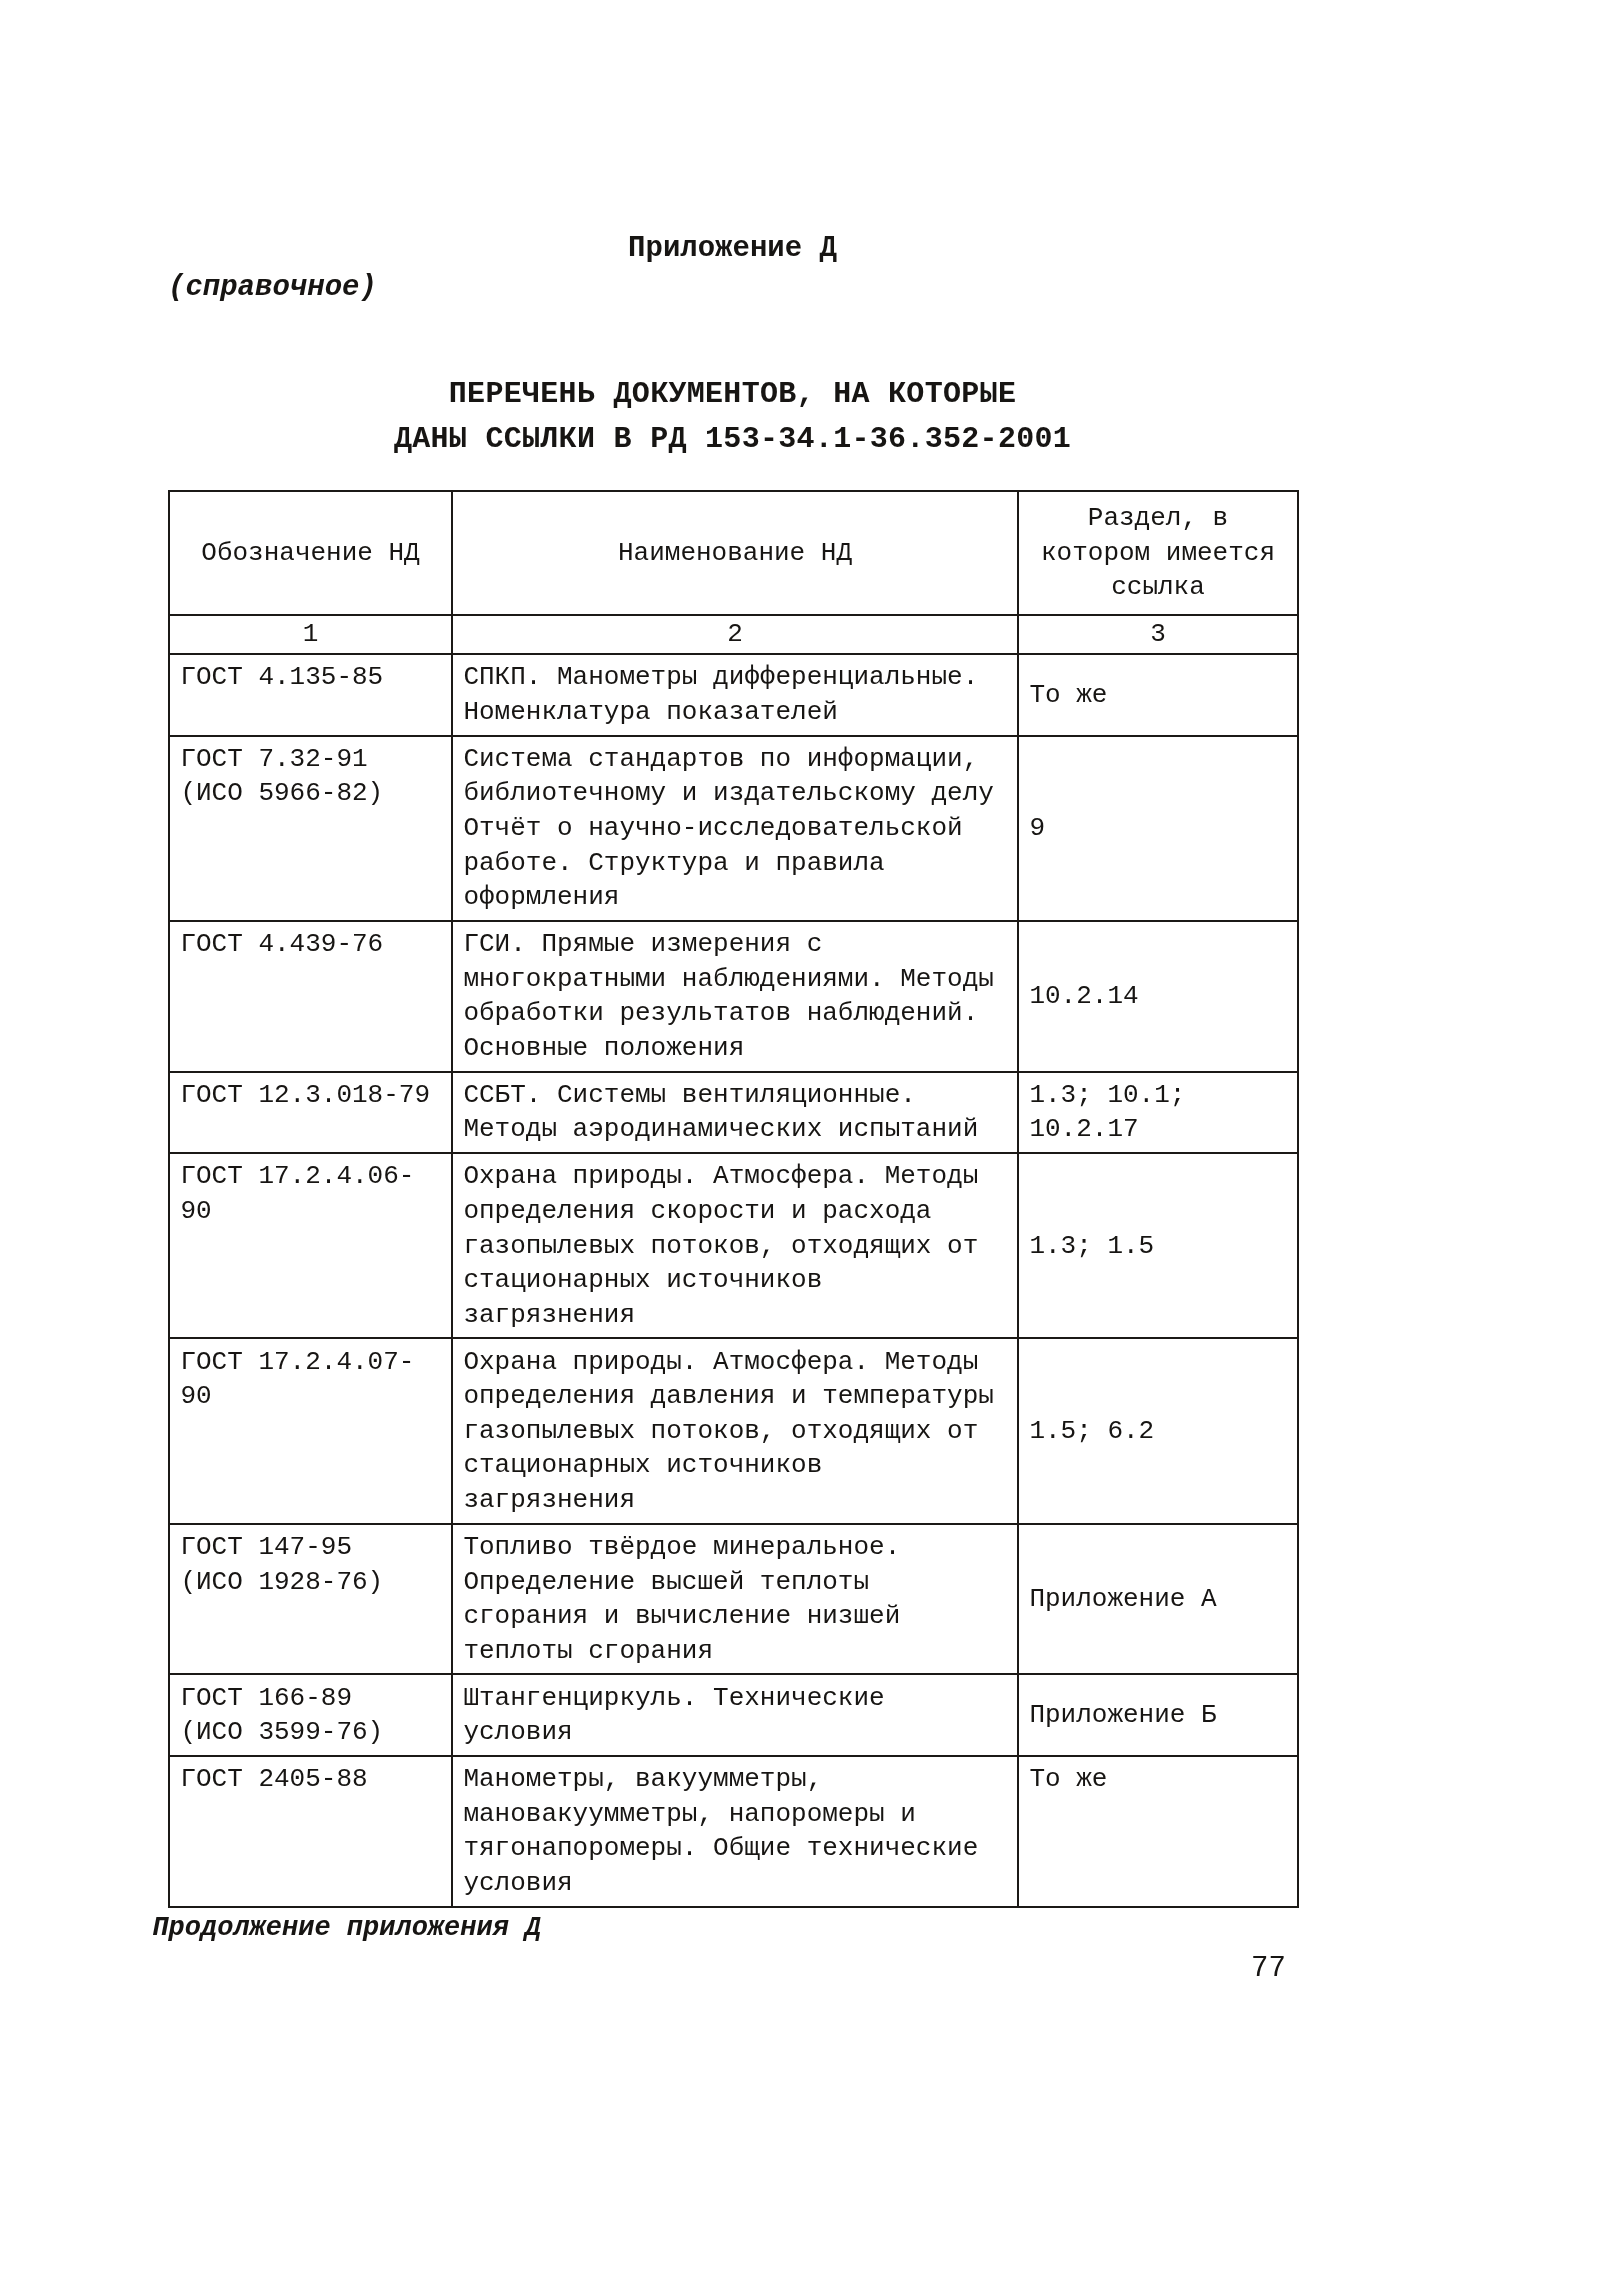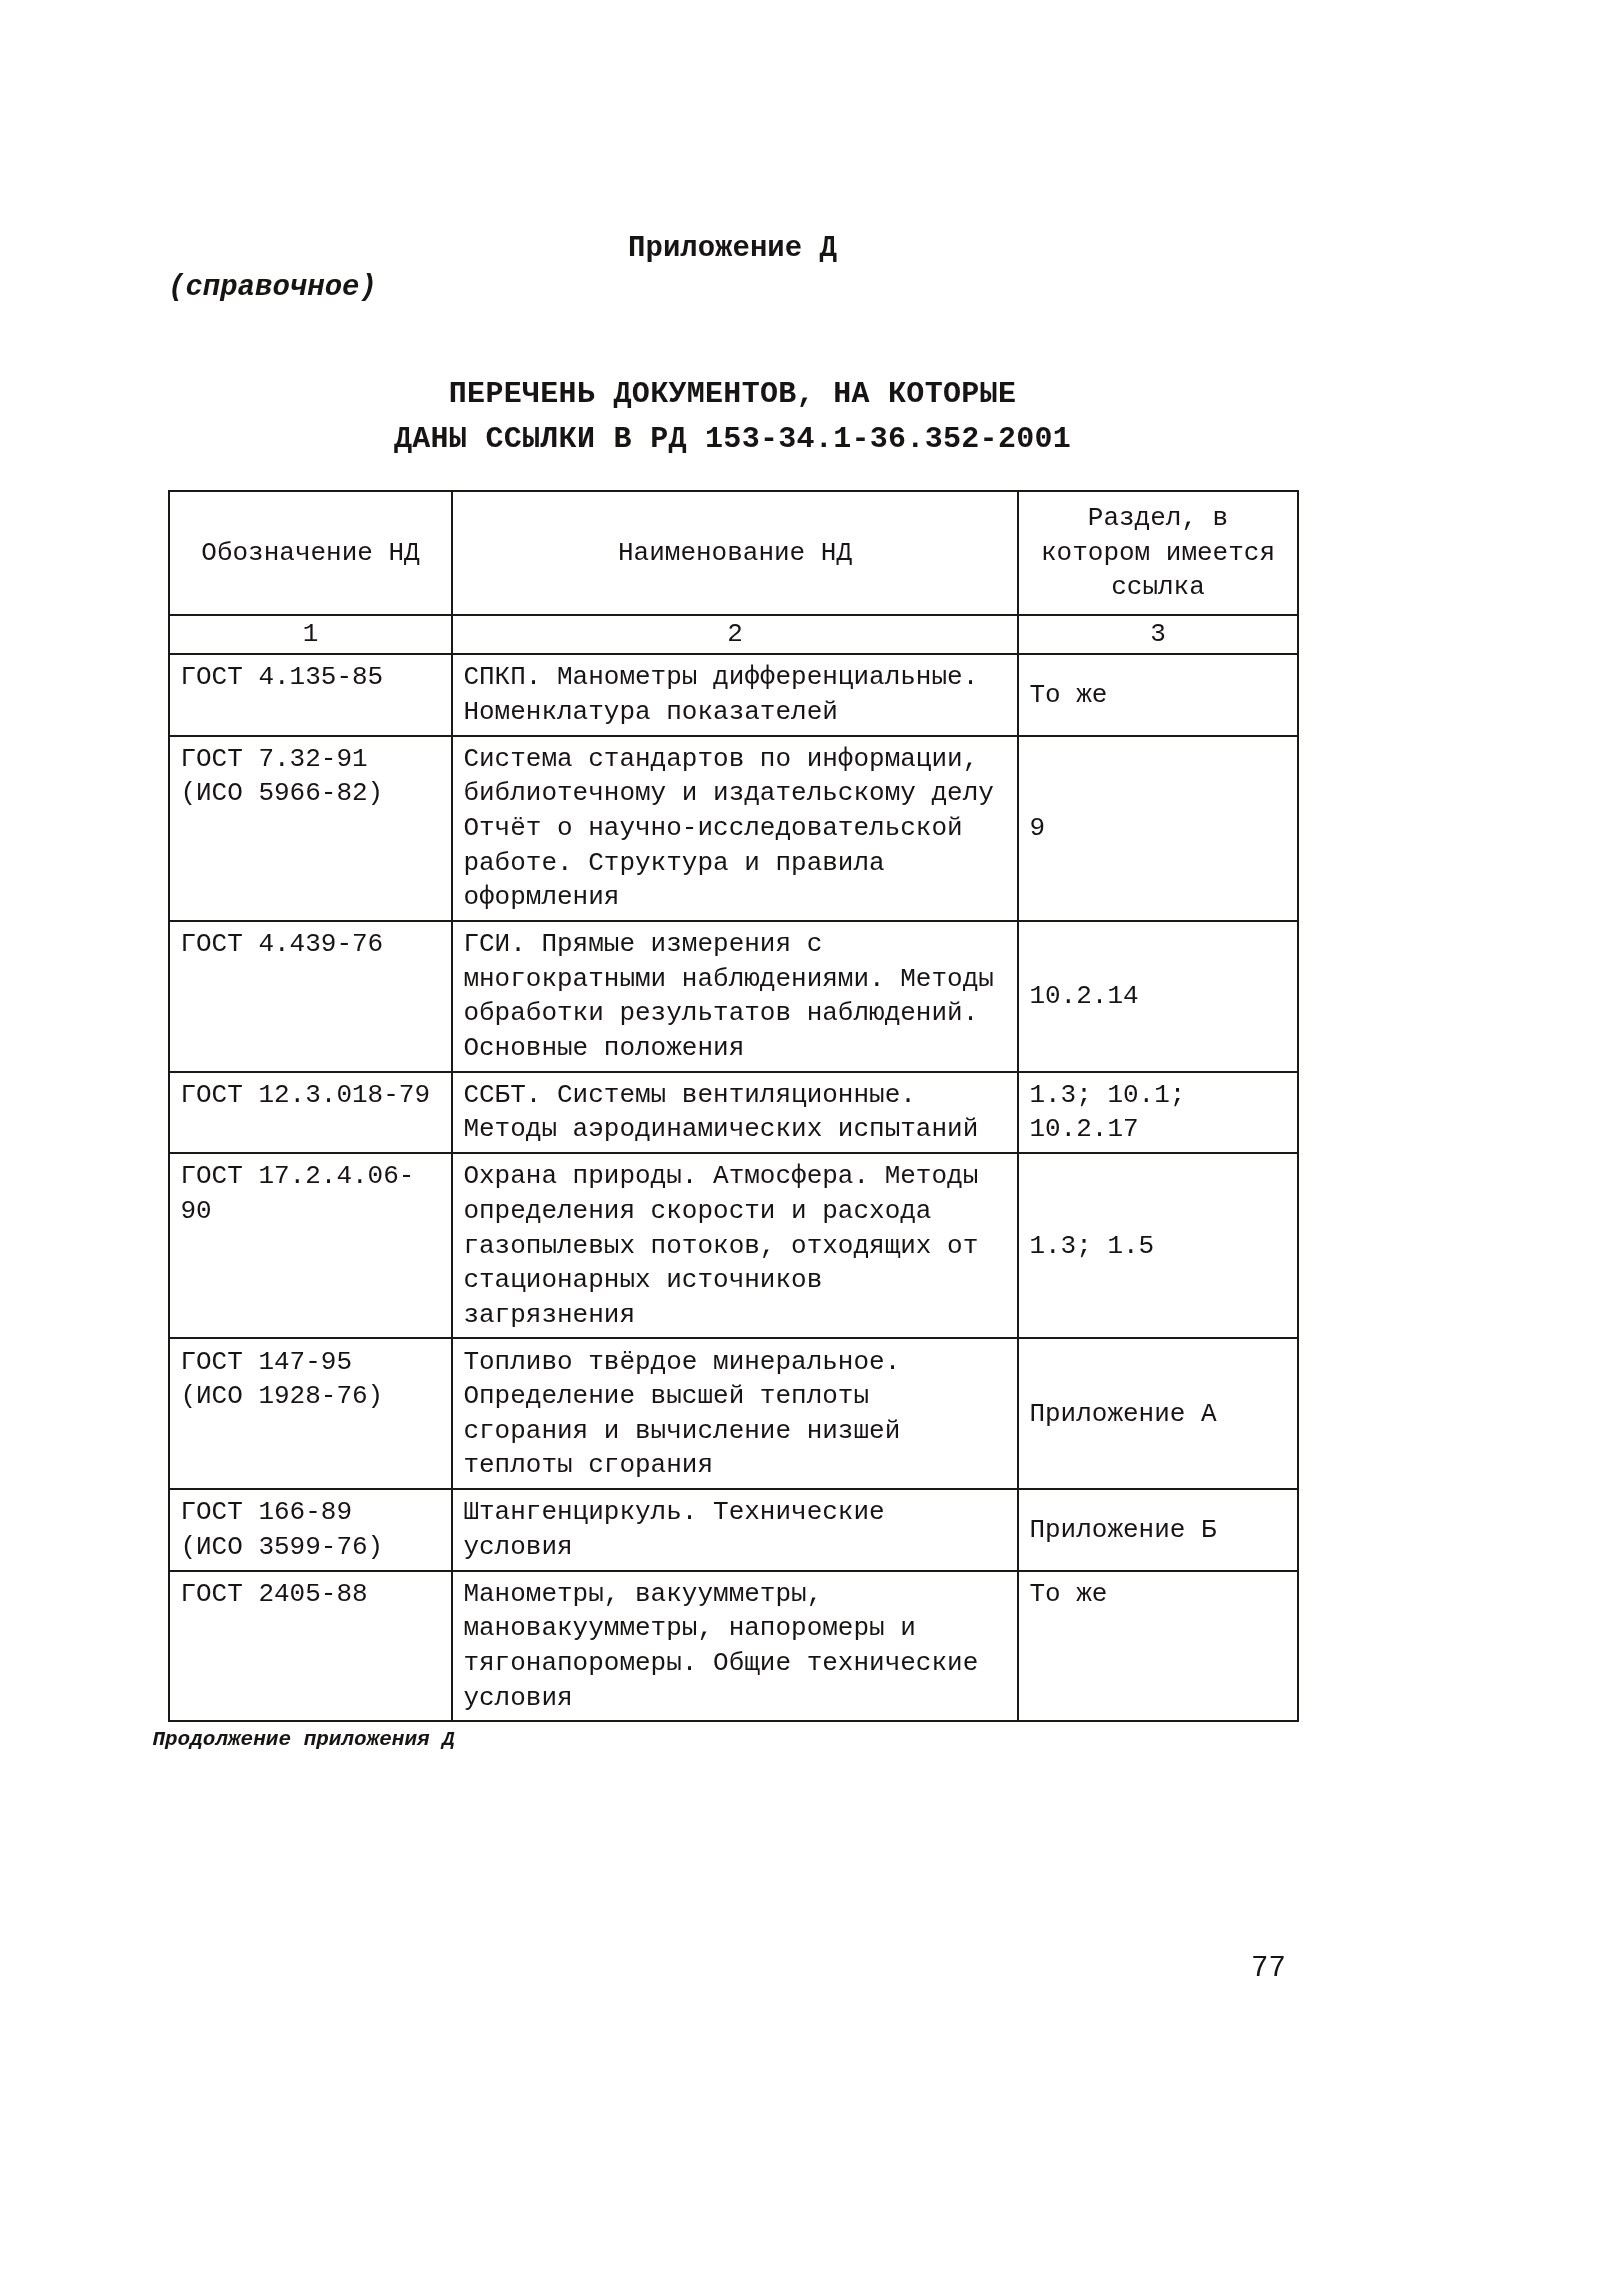"ГОСТ 17.2.4.07-90" tr { html: none -> <tr> <td>ГОСТ 17.2.4.07-90</td> <td>Охрана природы. Атмосфера. Методы определения давления и температуры газопылевых потоков, отходящих от стационарных источников загрязнения</td> <td>1.5; 6.2</td> </tr> }
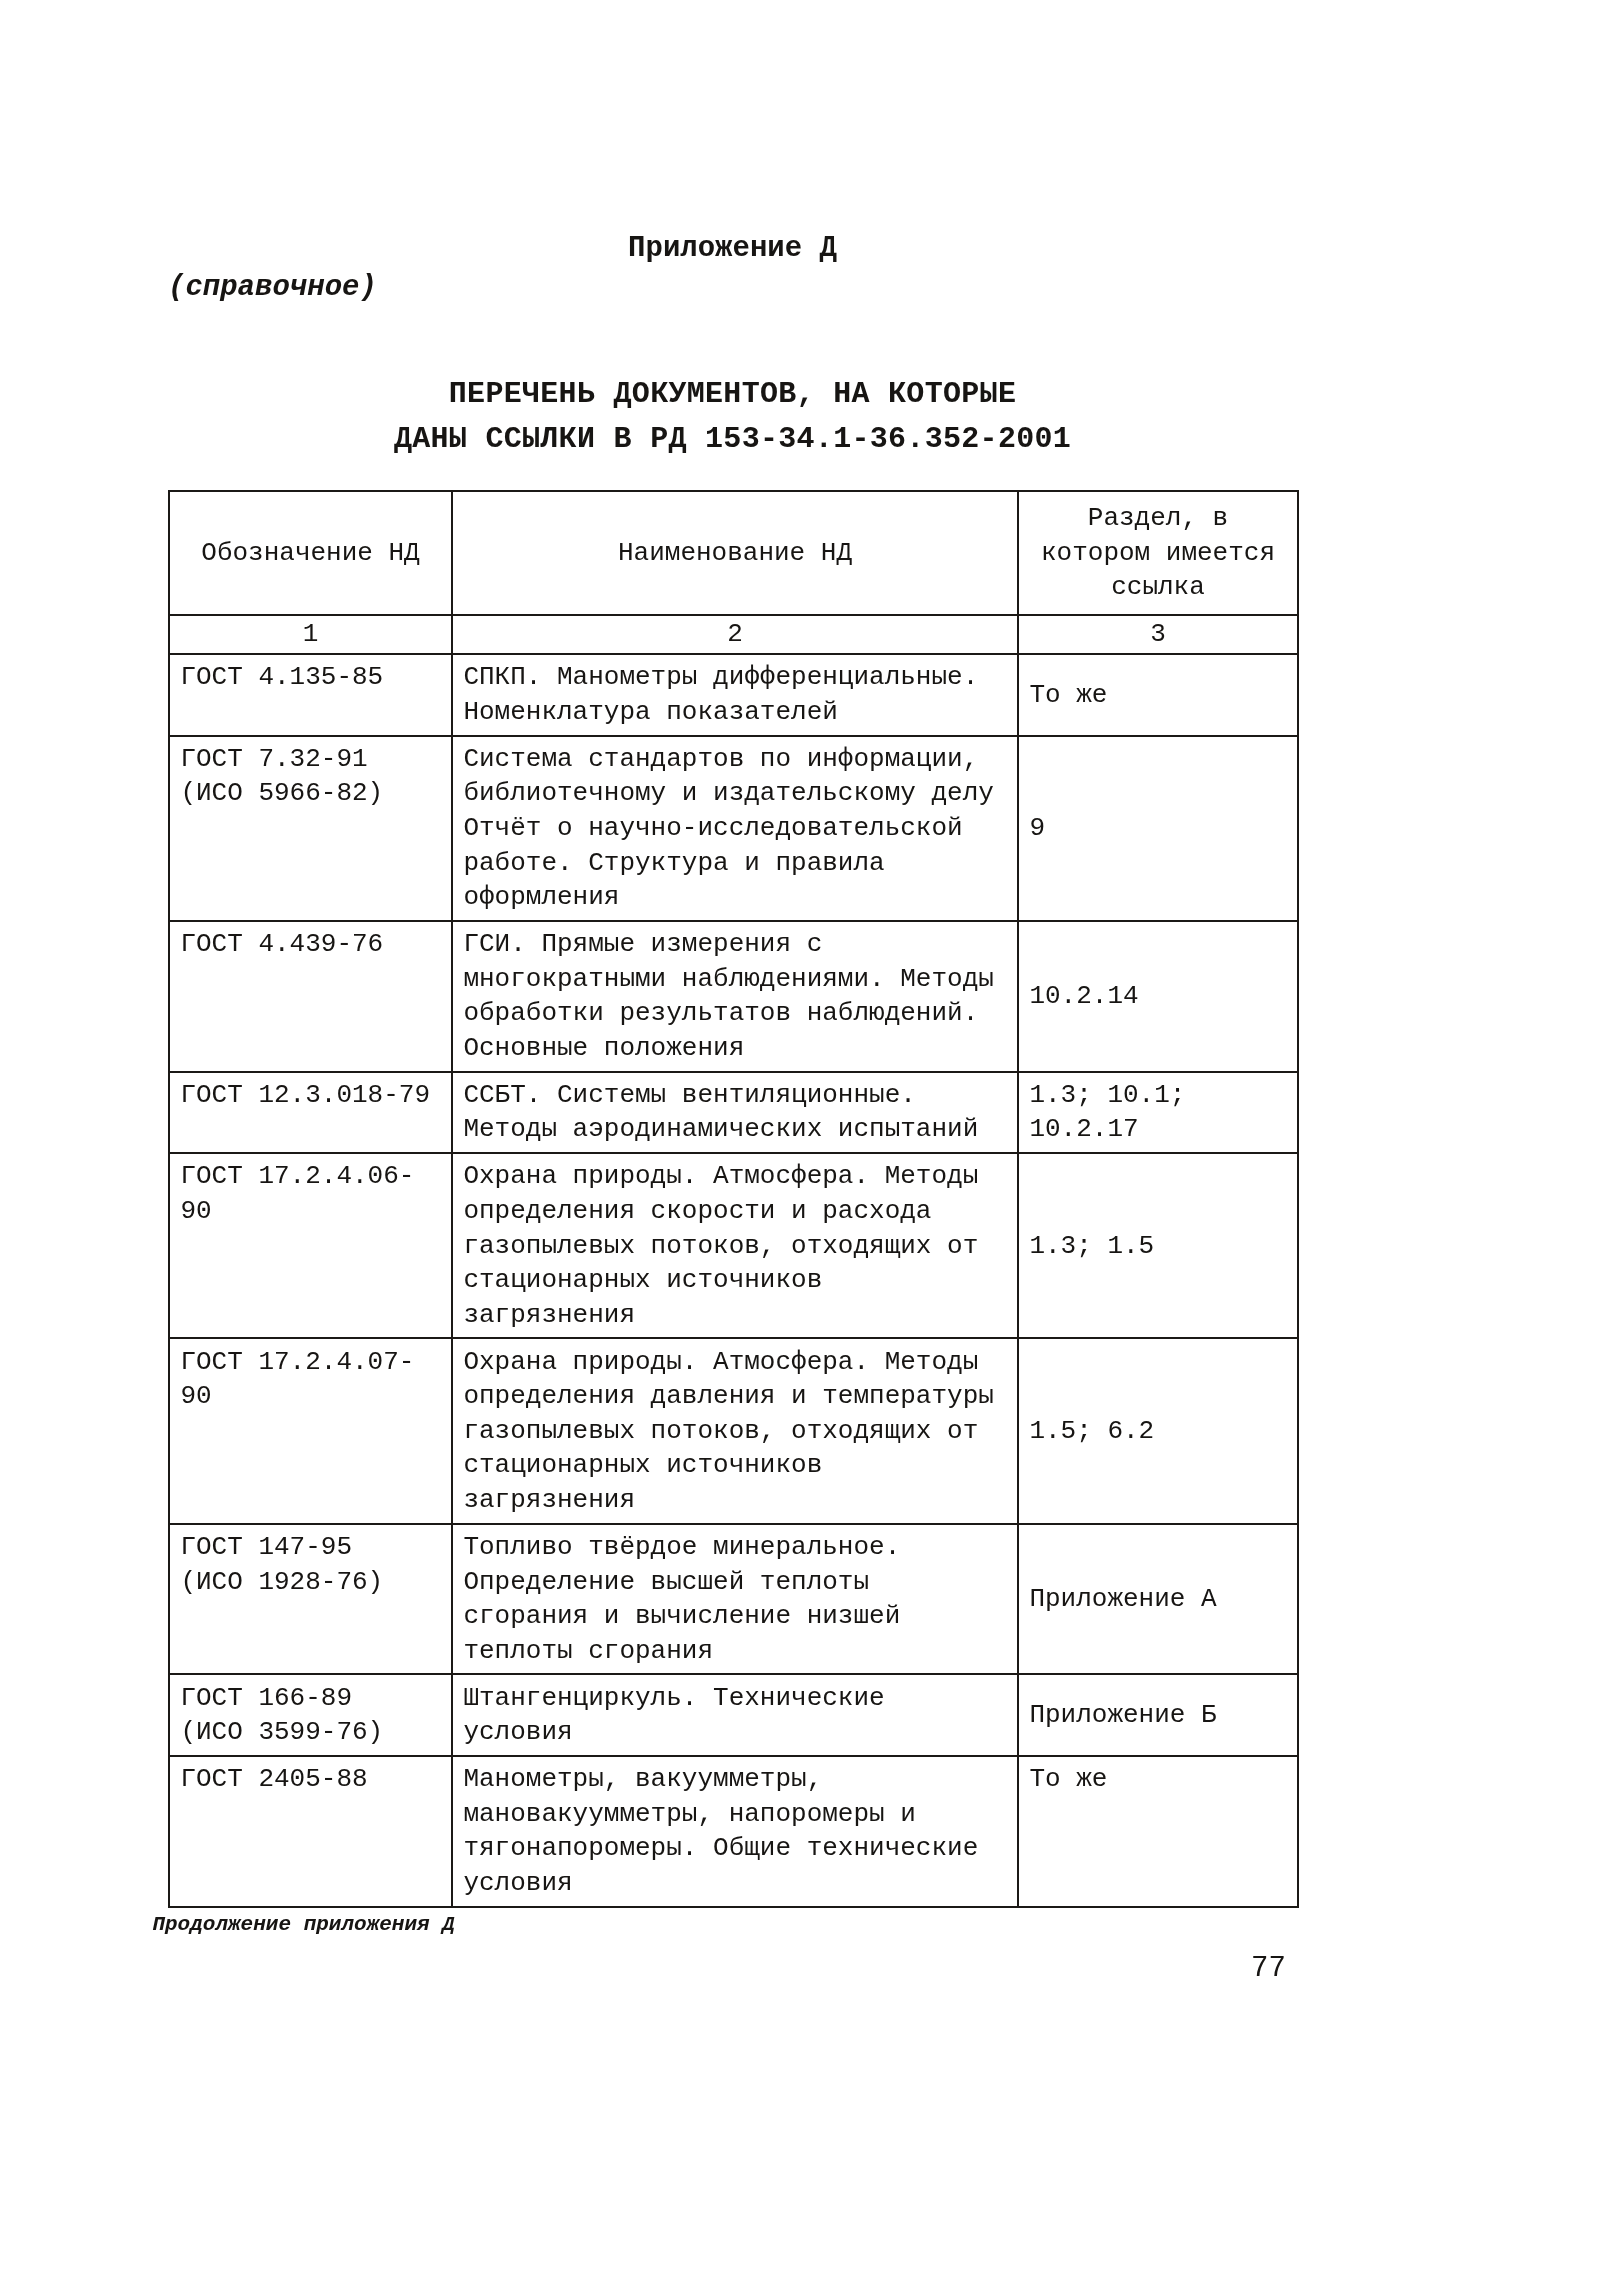"Продолжение приложения Д" .footer-note { font-size: 21px -> 27px }
